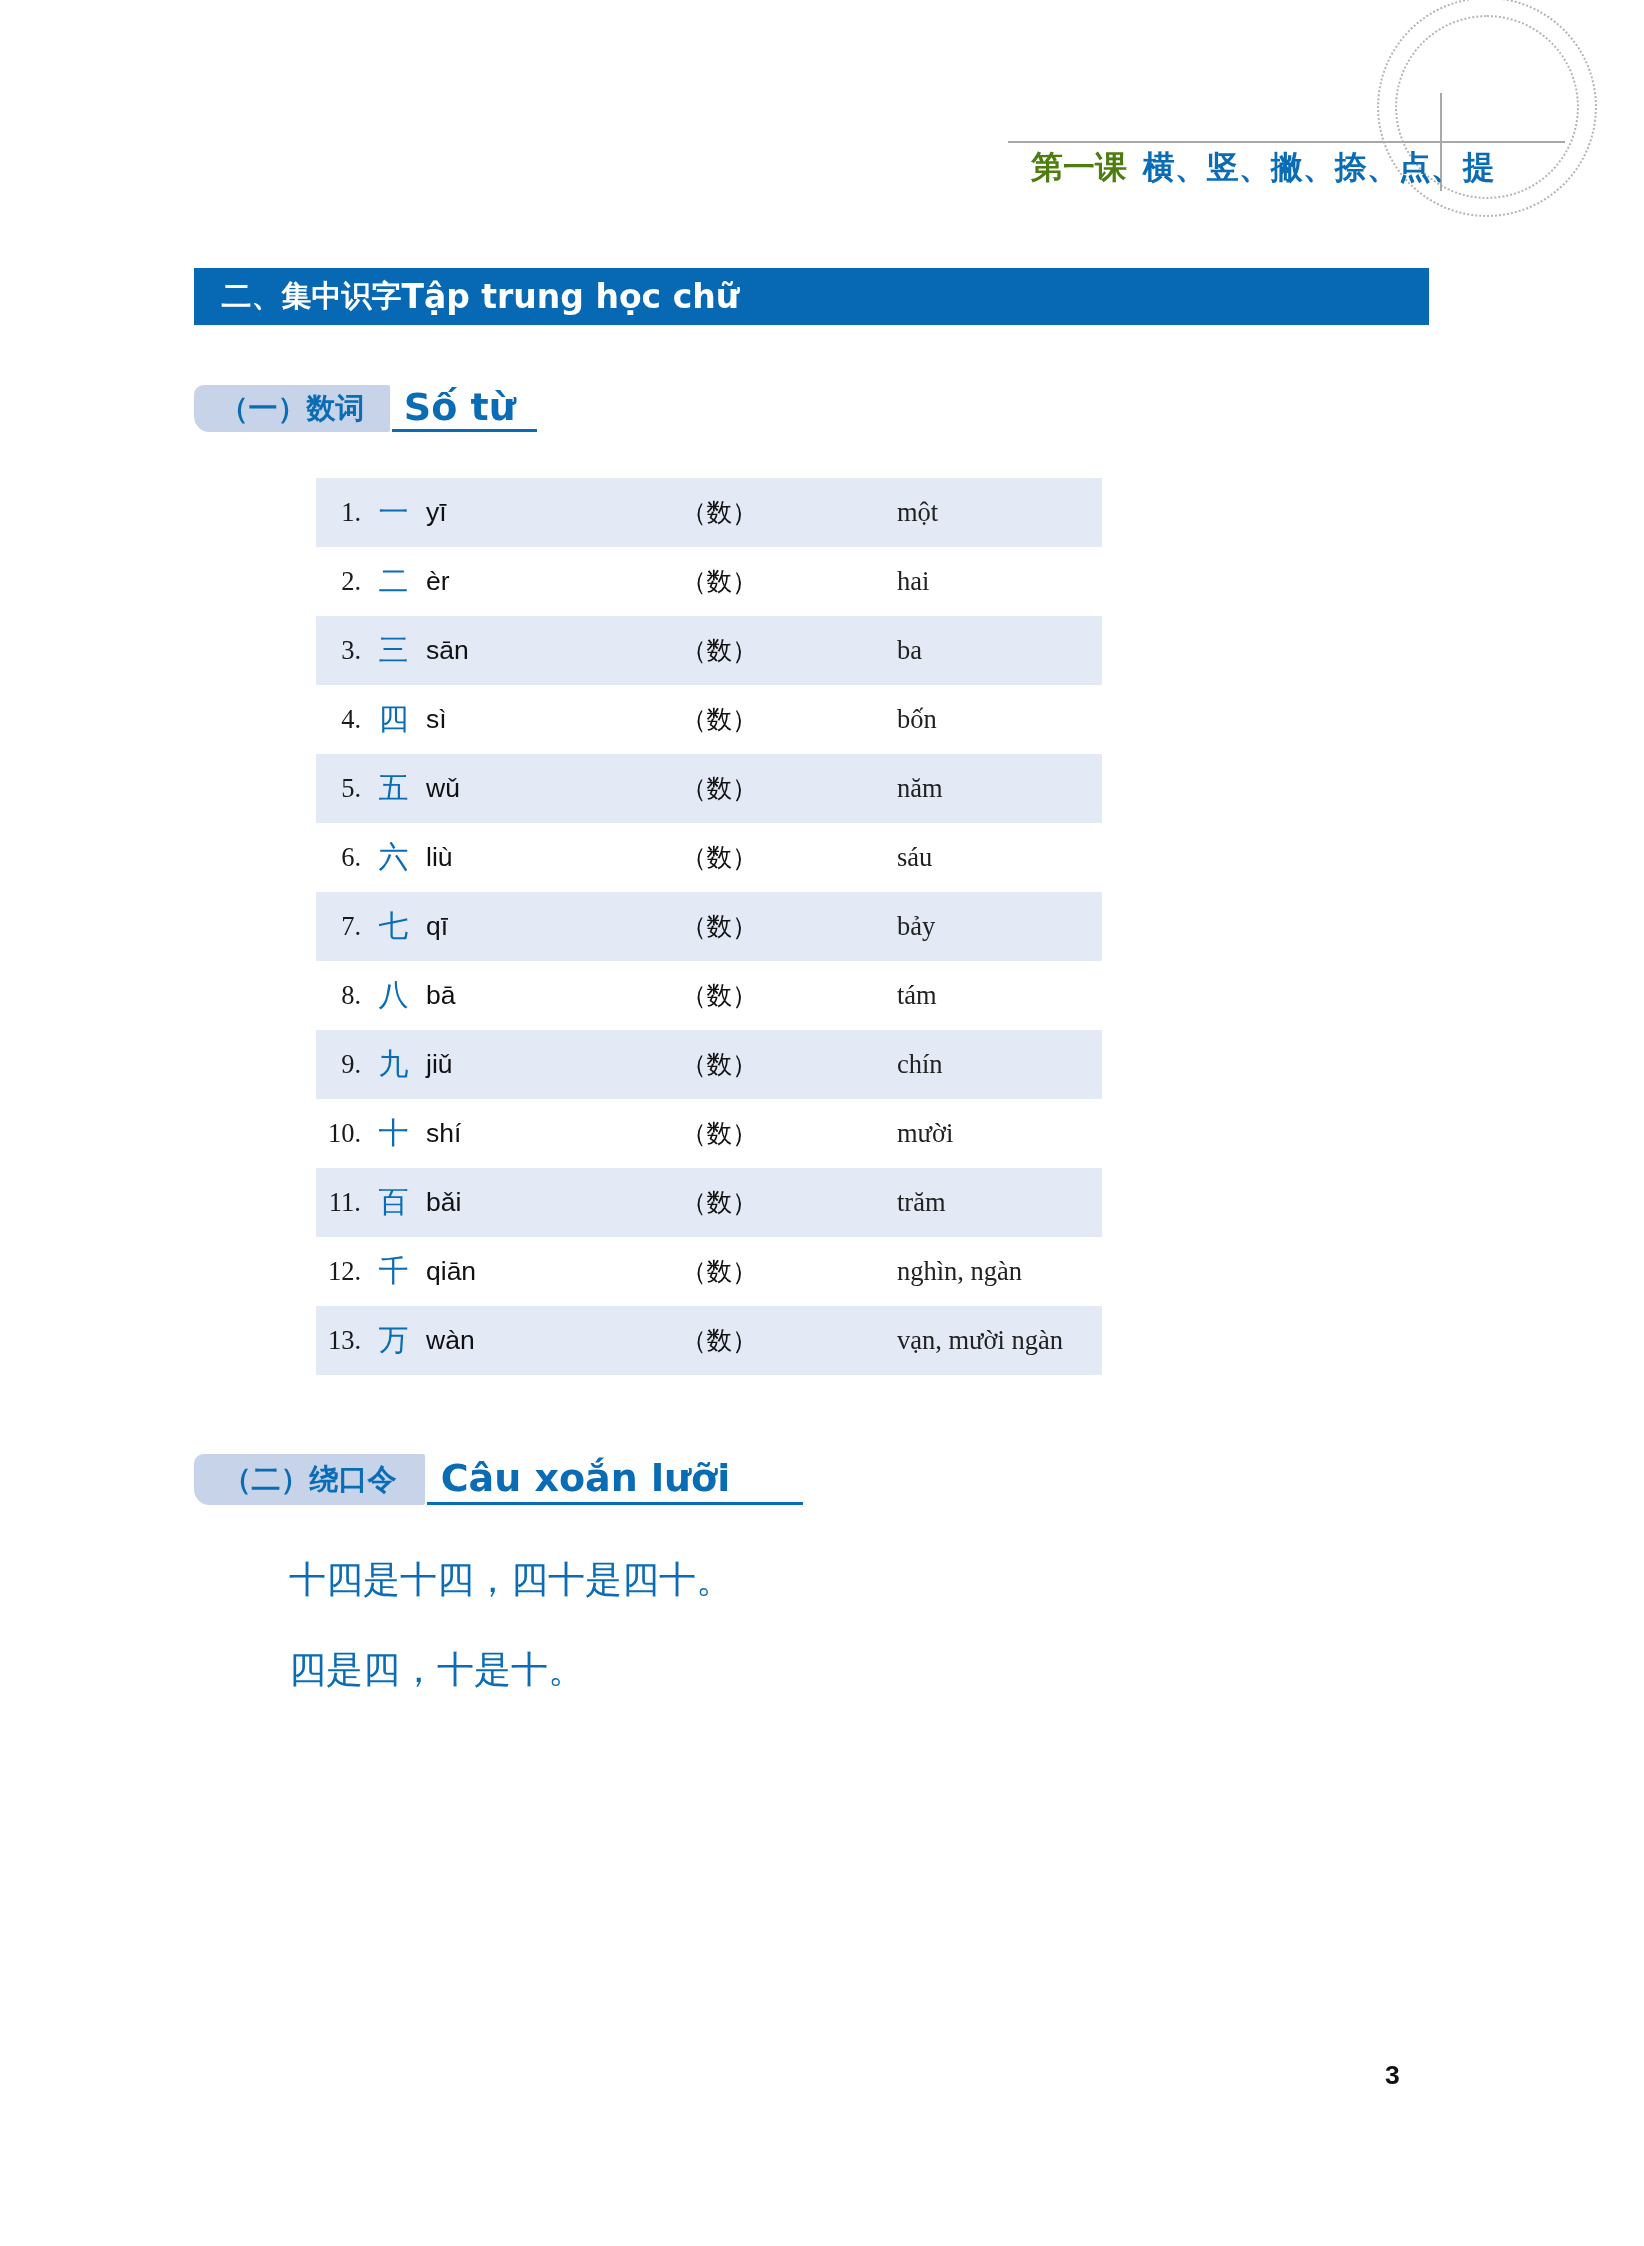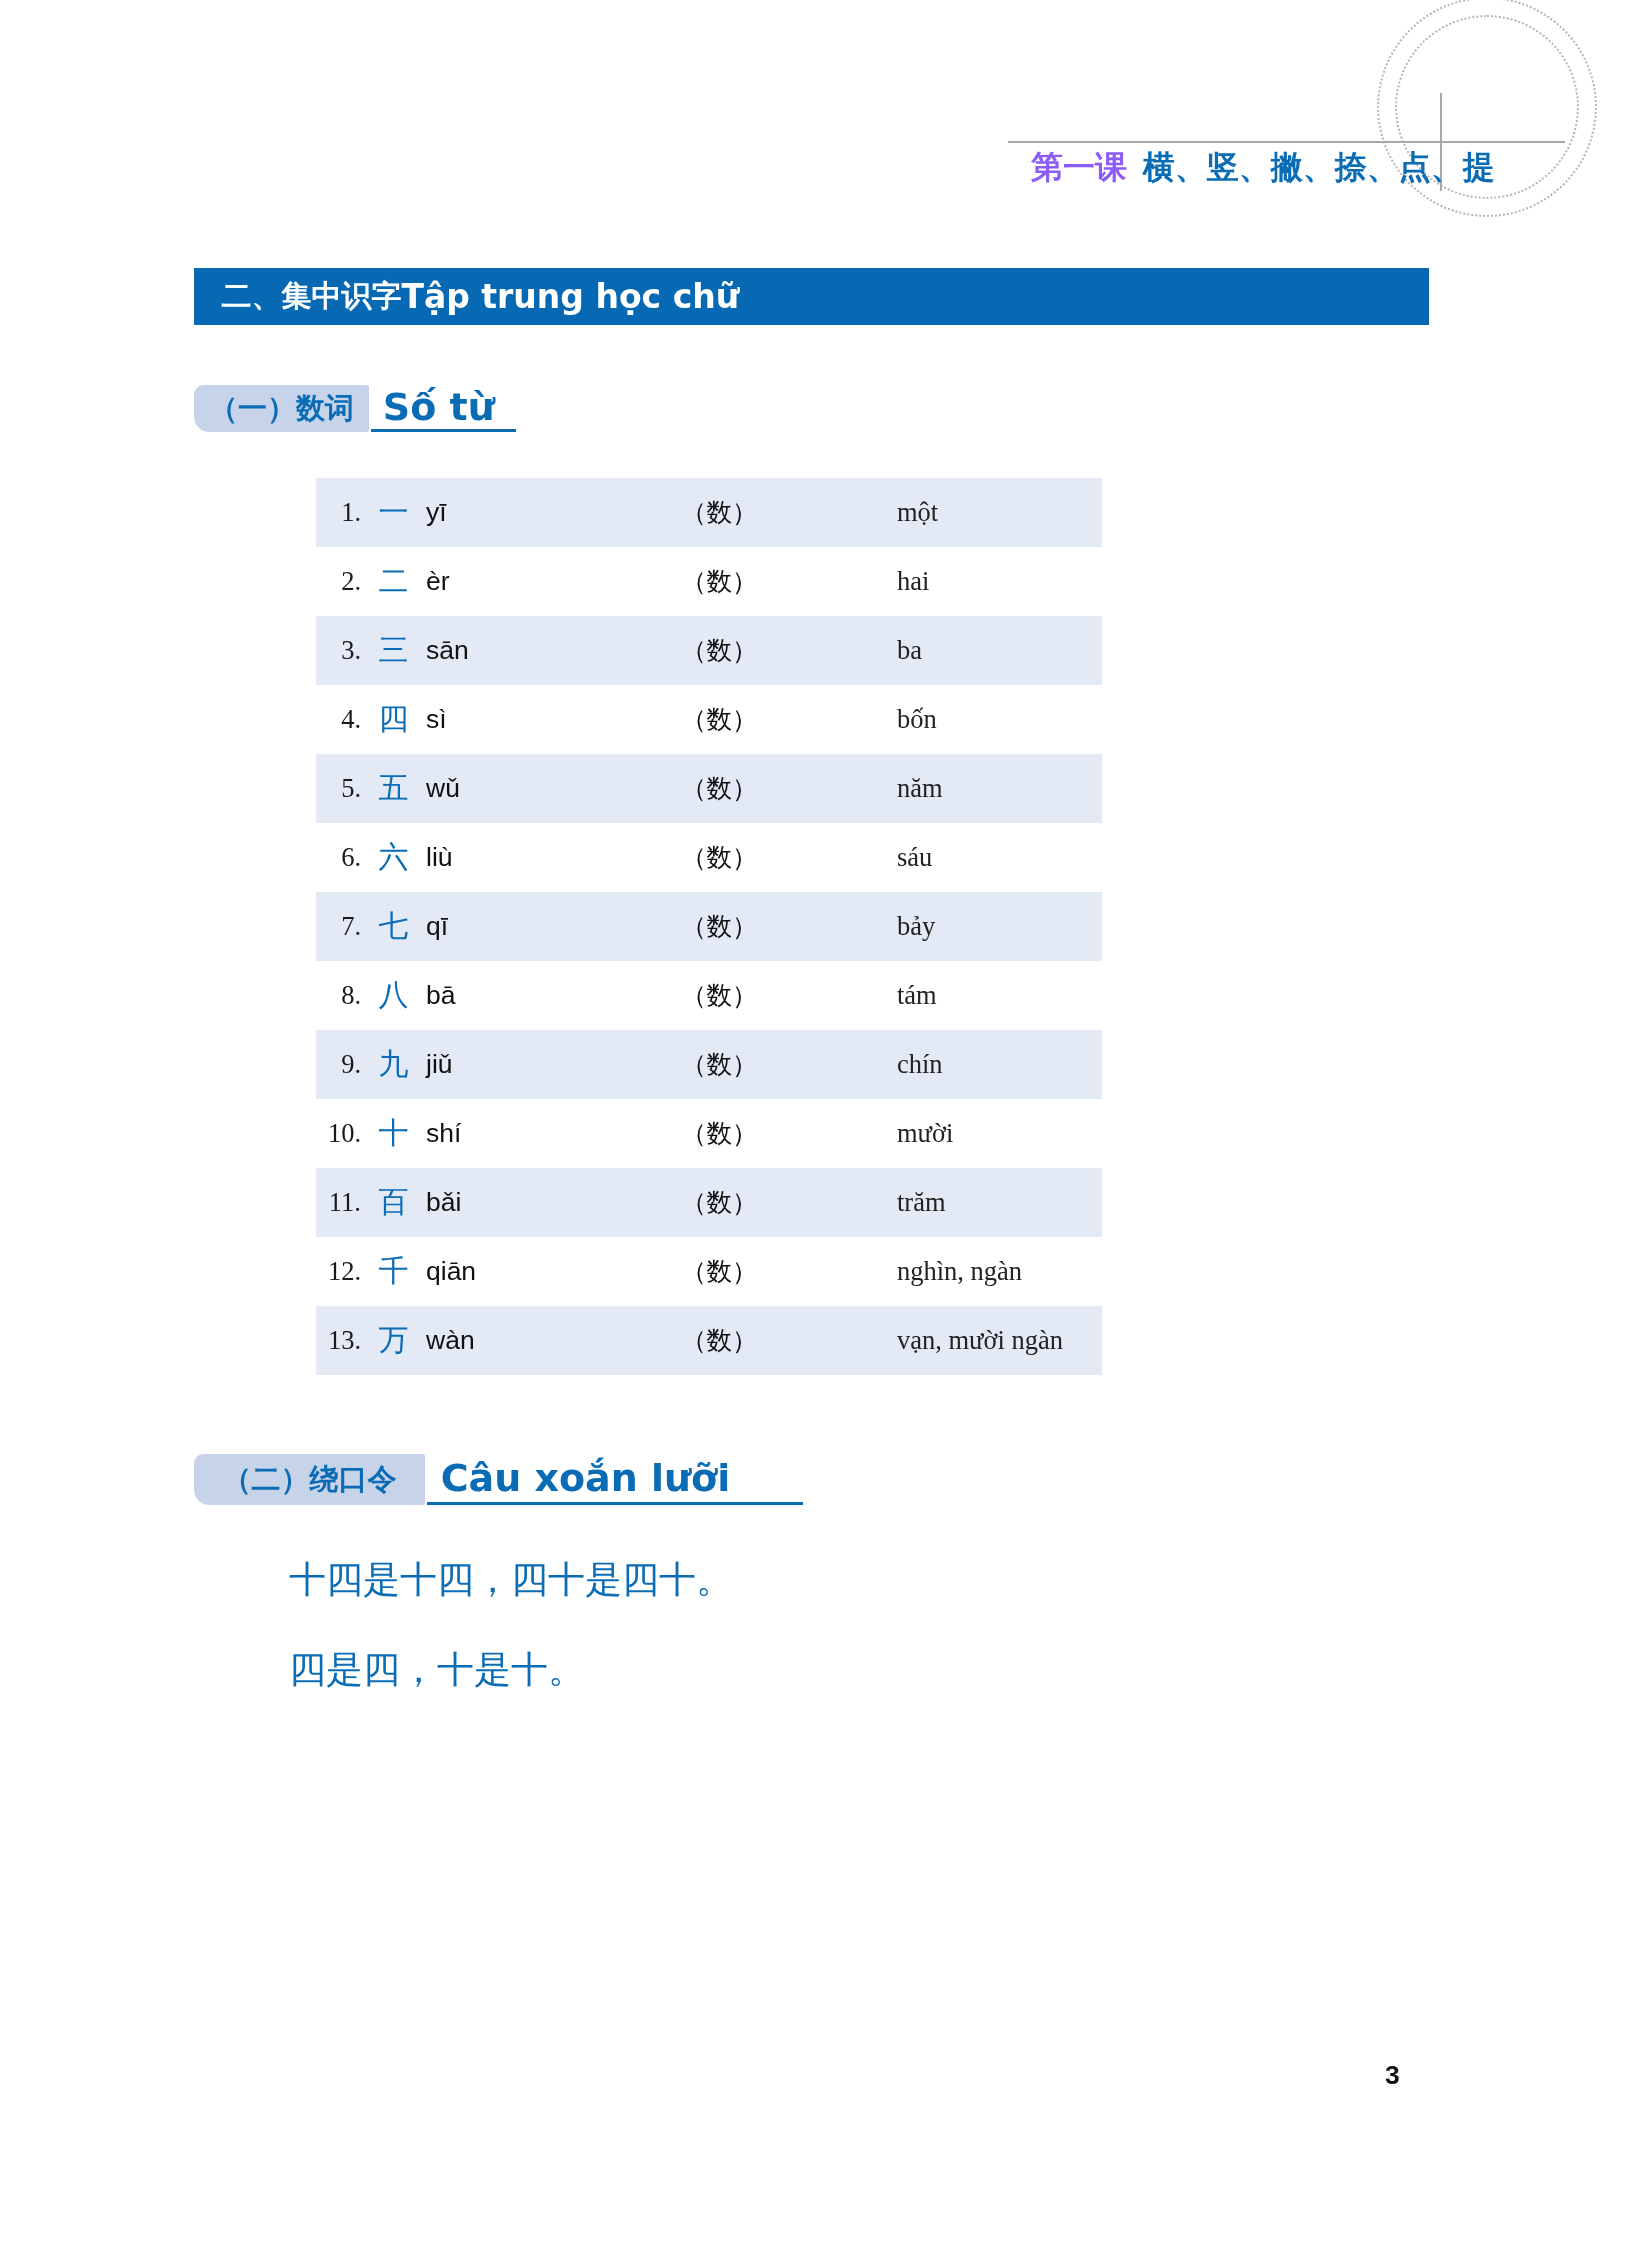"第一课" .lesson-label { color: #8b5cf6 -> #4d7c0f }
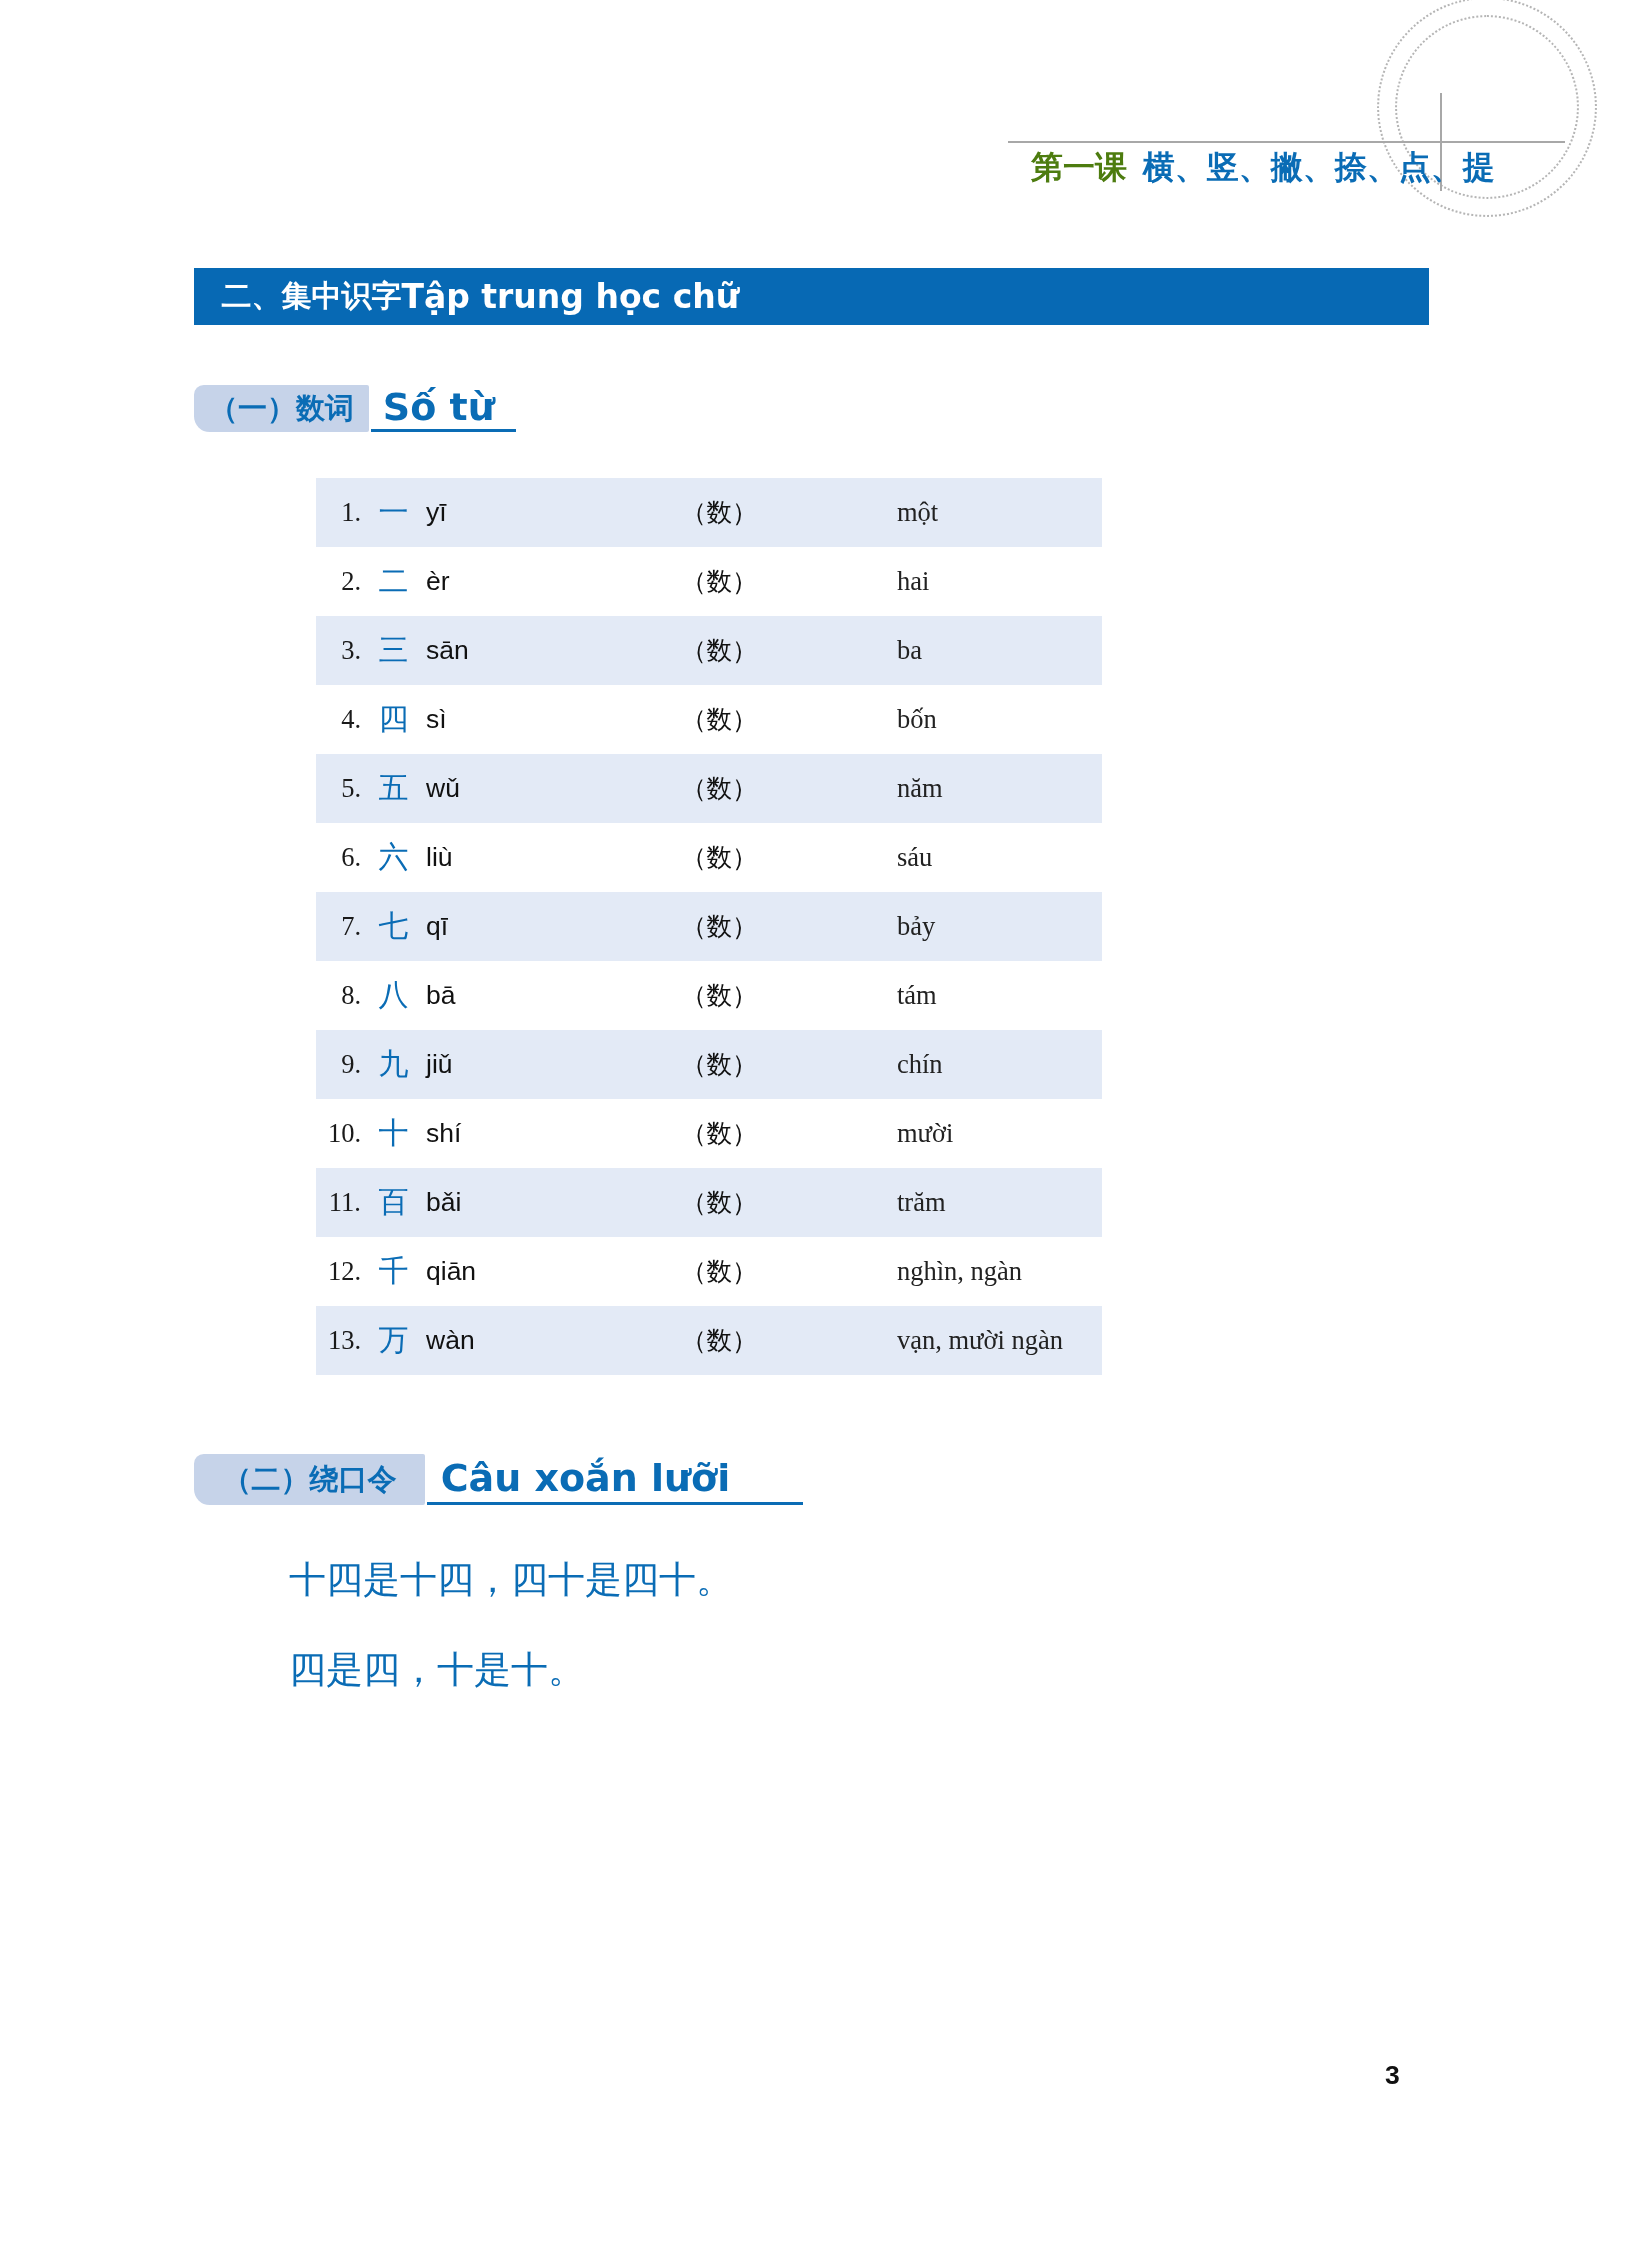"（一）数词" .section-header.one .tag { width: 175px -> 196px }
